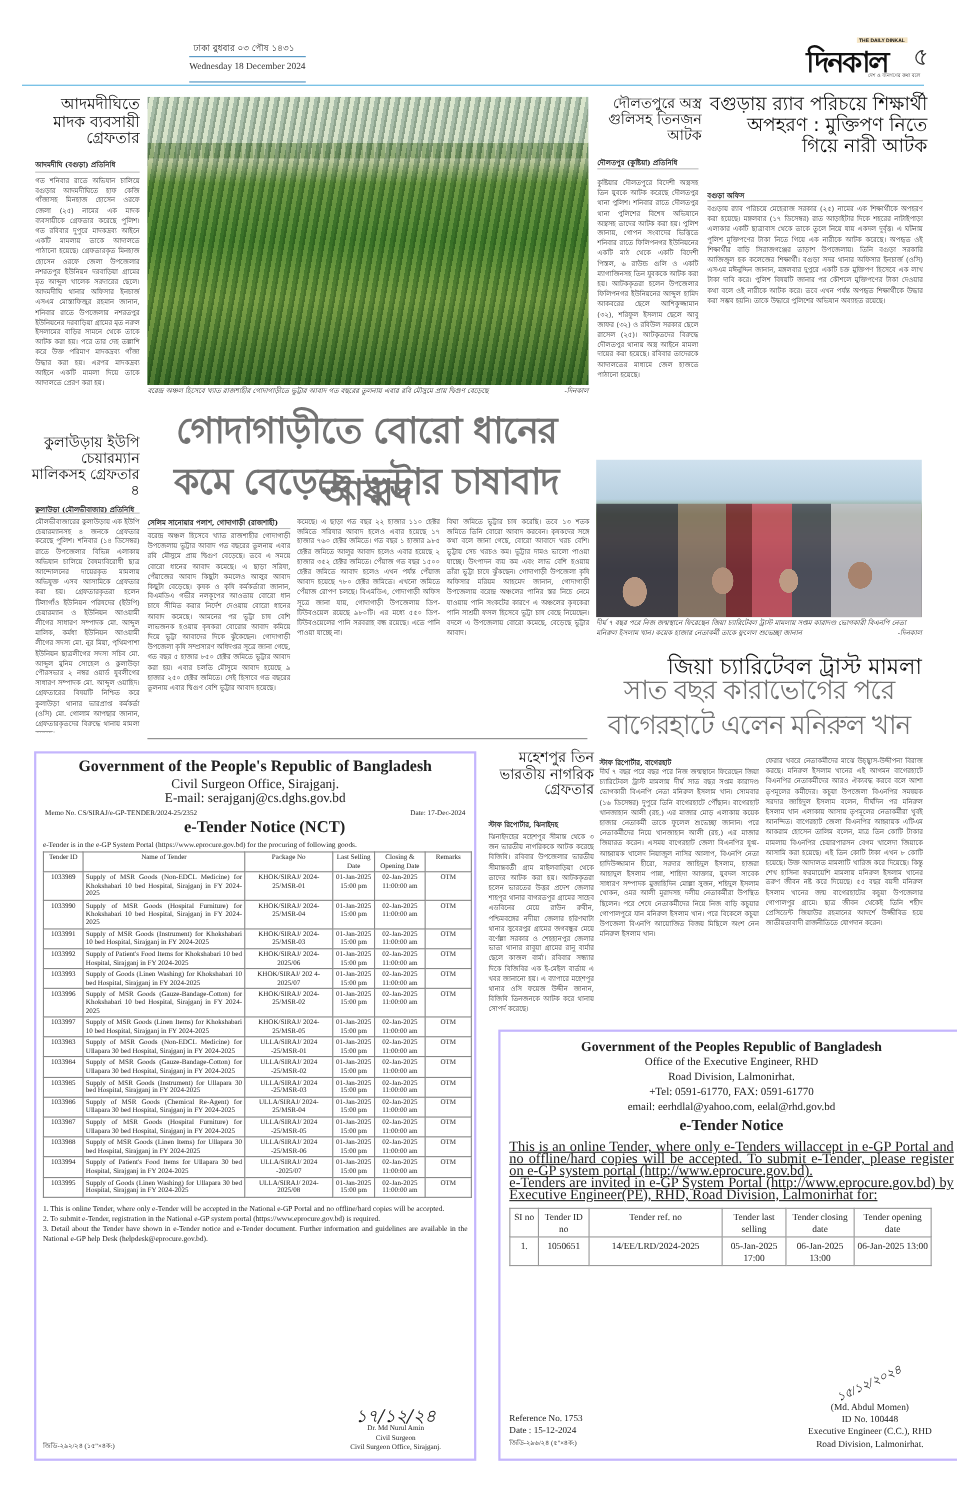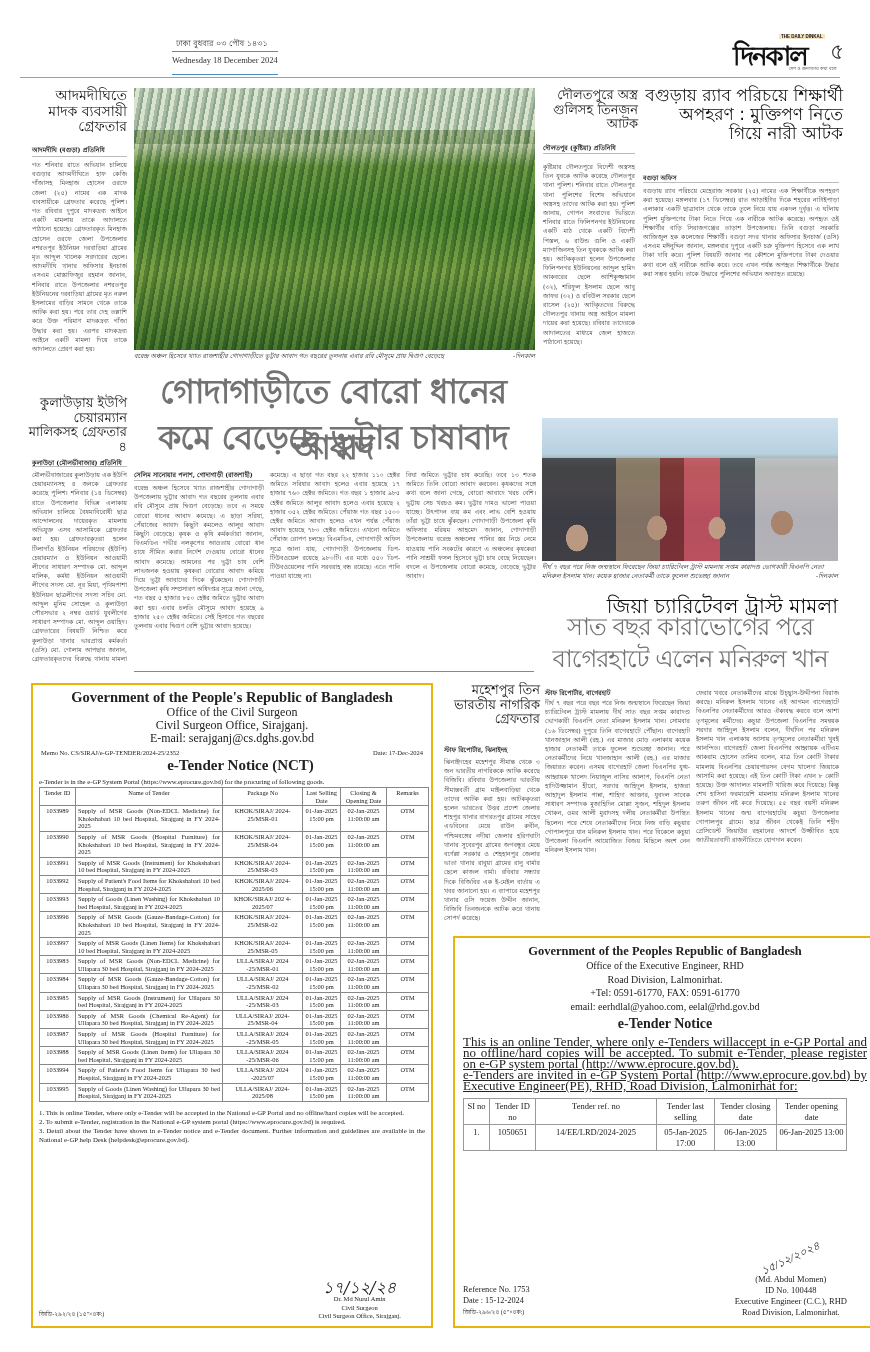"Government of the People's Republic" .notice { border: 2px solid #eab308 -> 2px solid #c4b5fd }
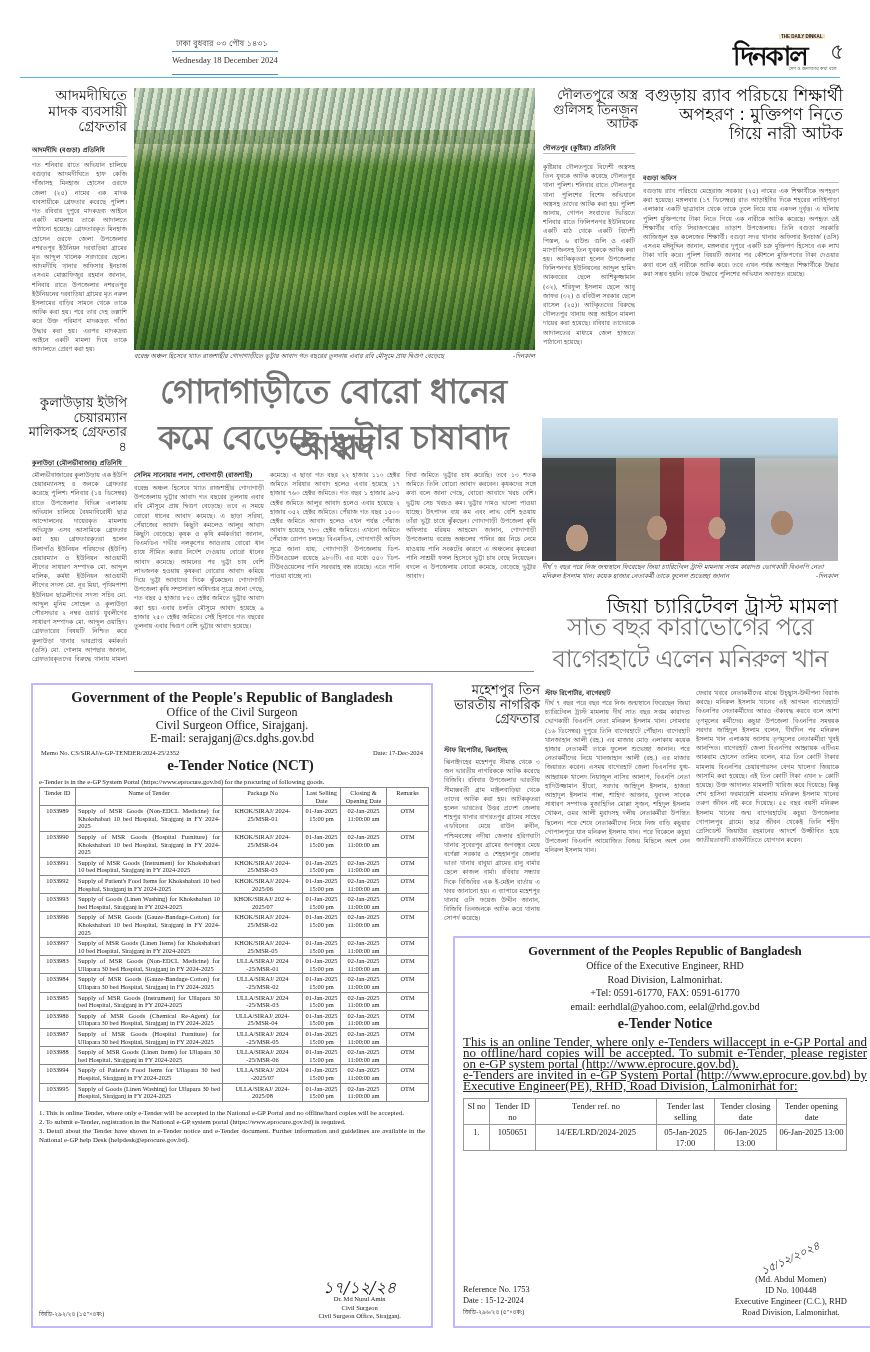"Office of the Civil Surgeon" div.c { html: <div>Office of the Civil Surgeon</div> -> none }
